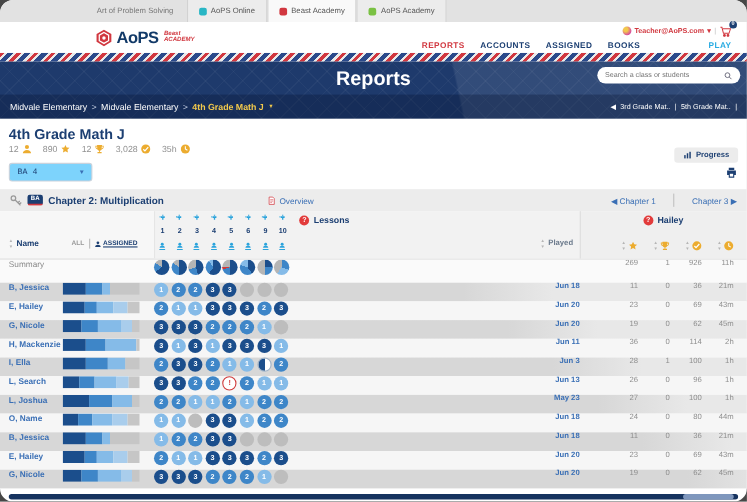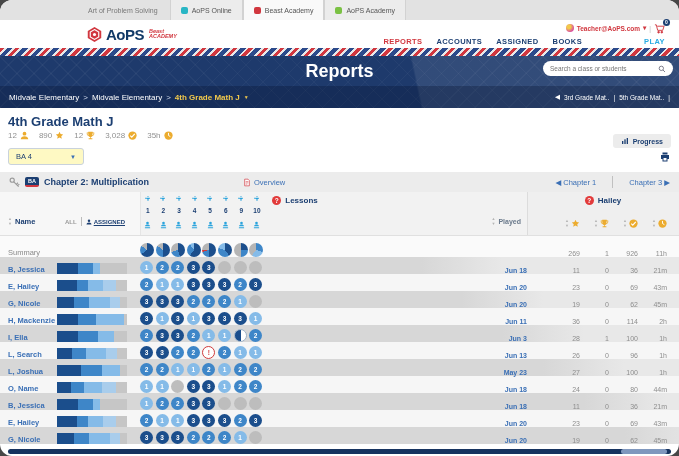"BA 4" .select { background: #fef9c3 -> #7dd3fc; font-family: none -> Liberation Mono, monospace }
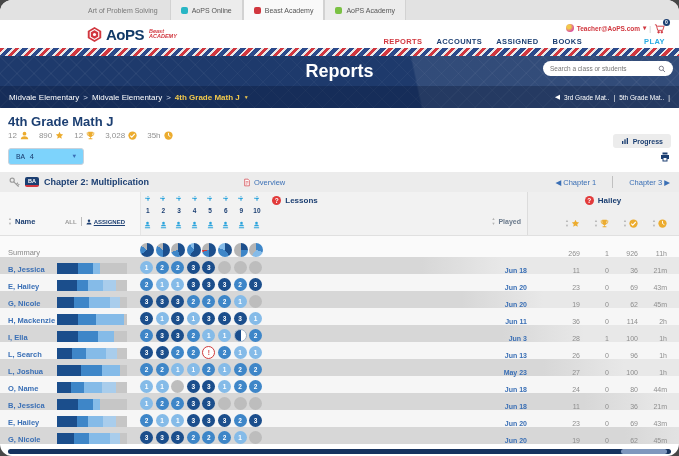"Summary" .row { align-items: flex-end -> flex-start }
